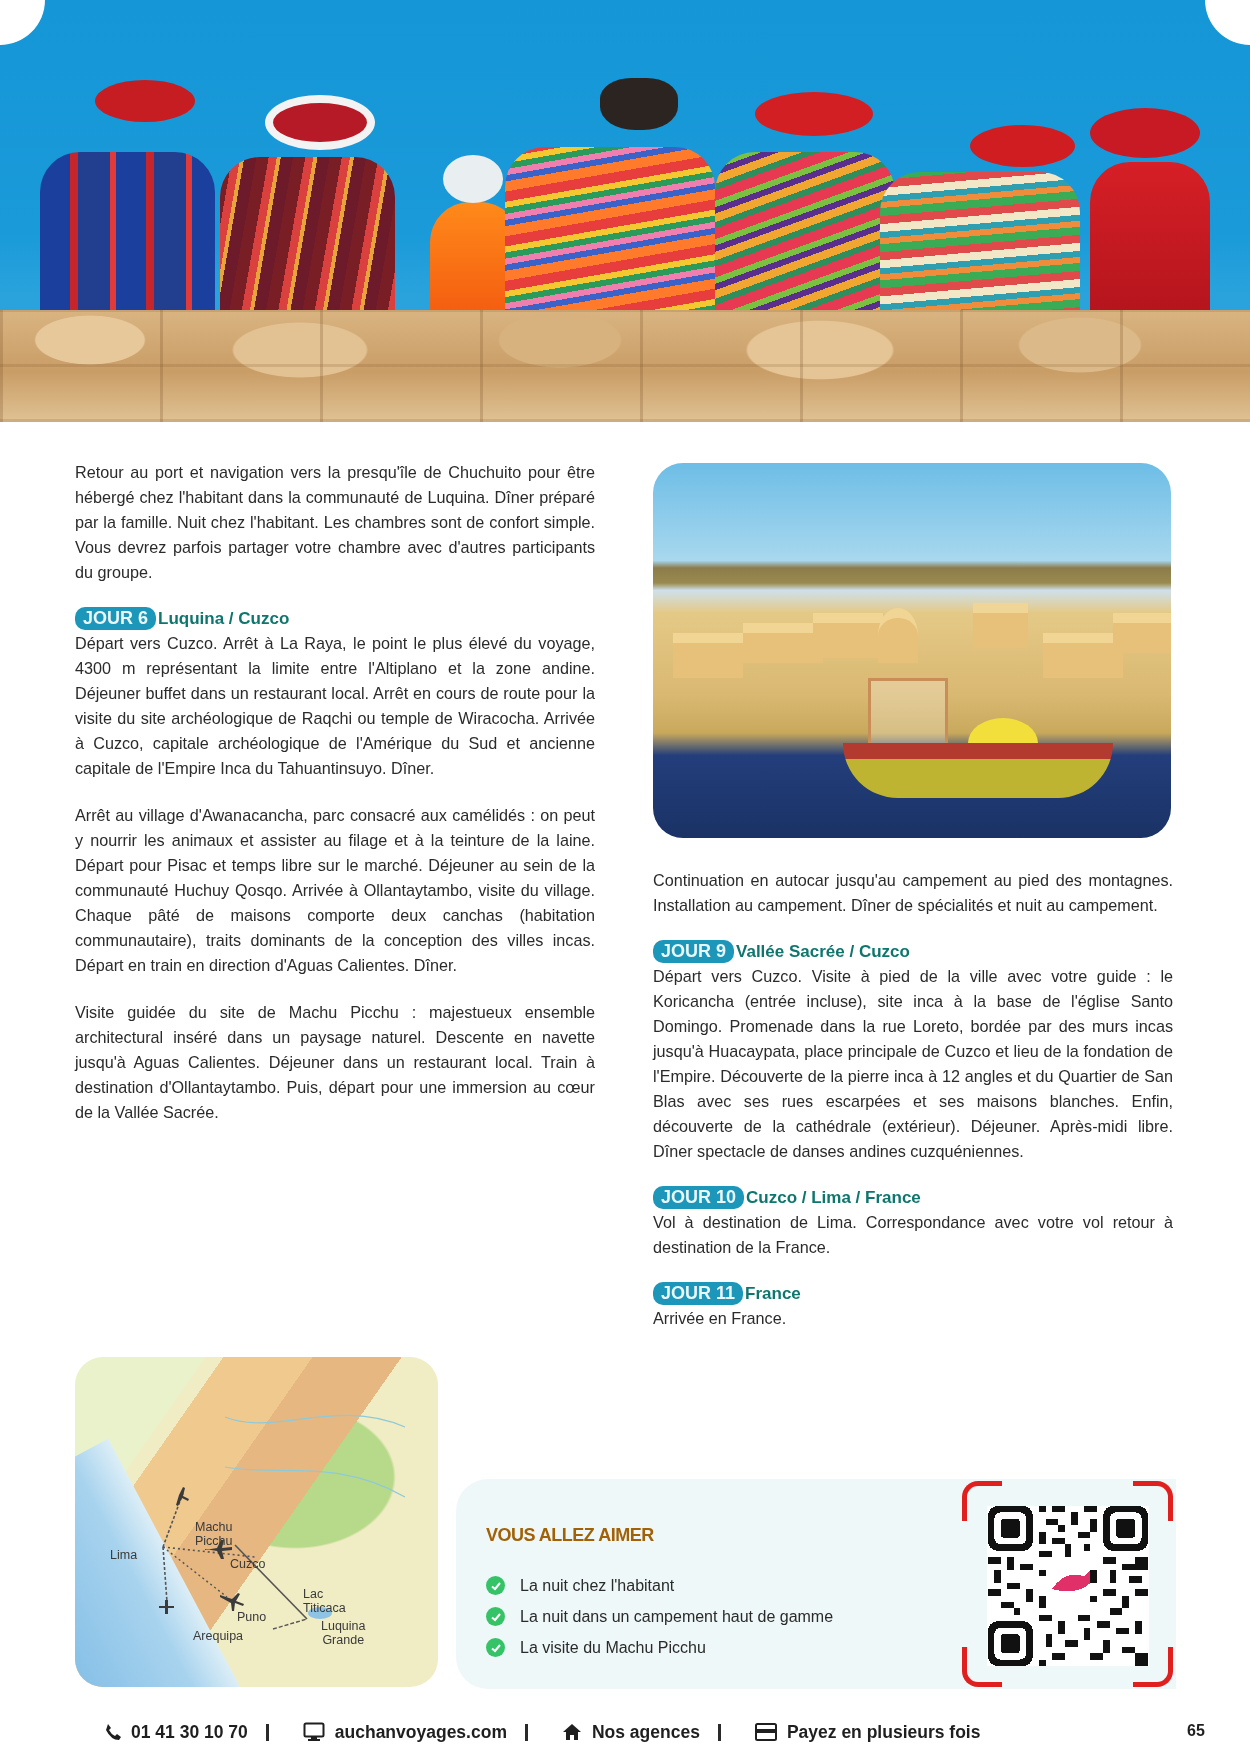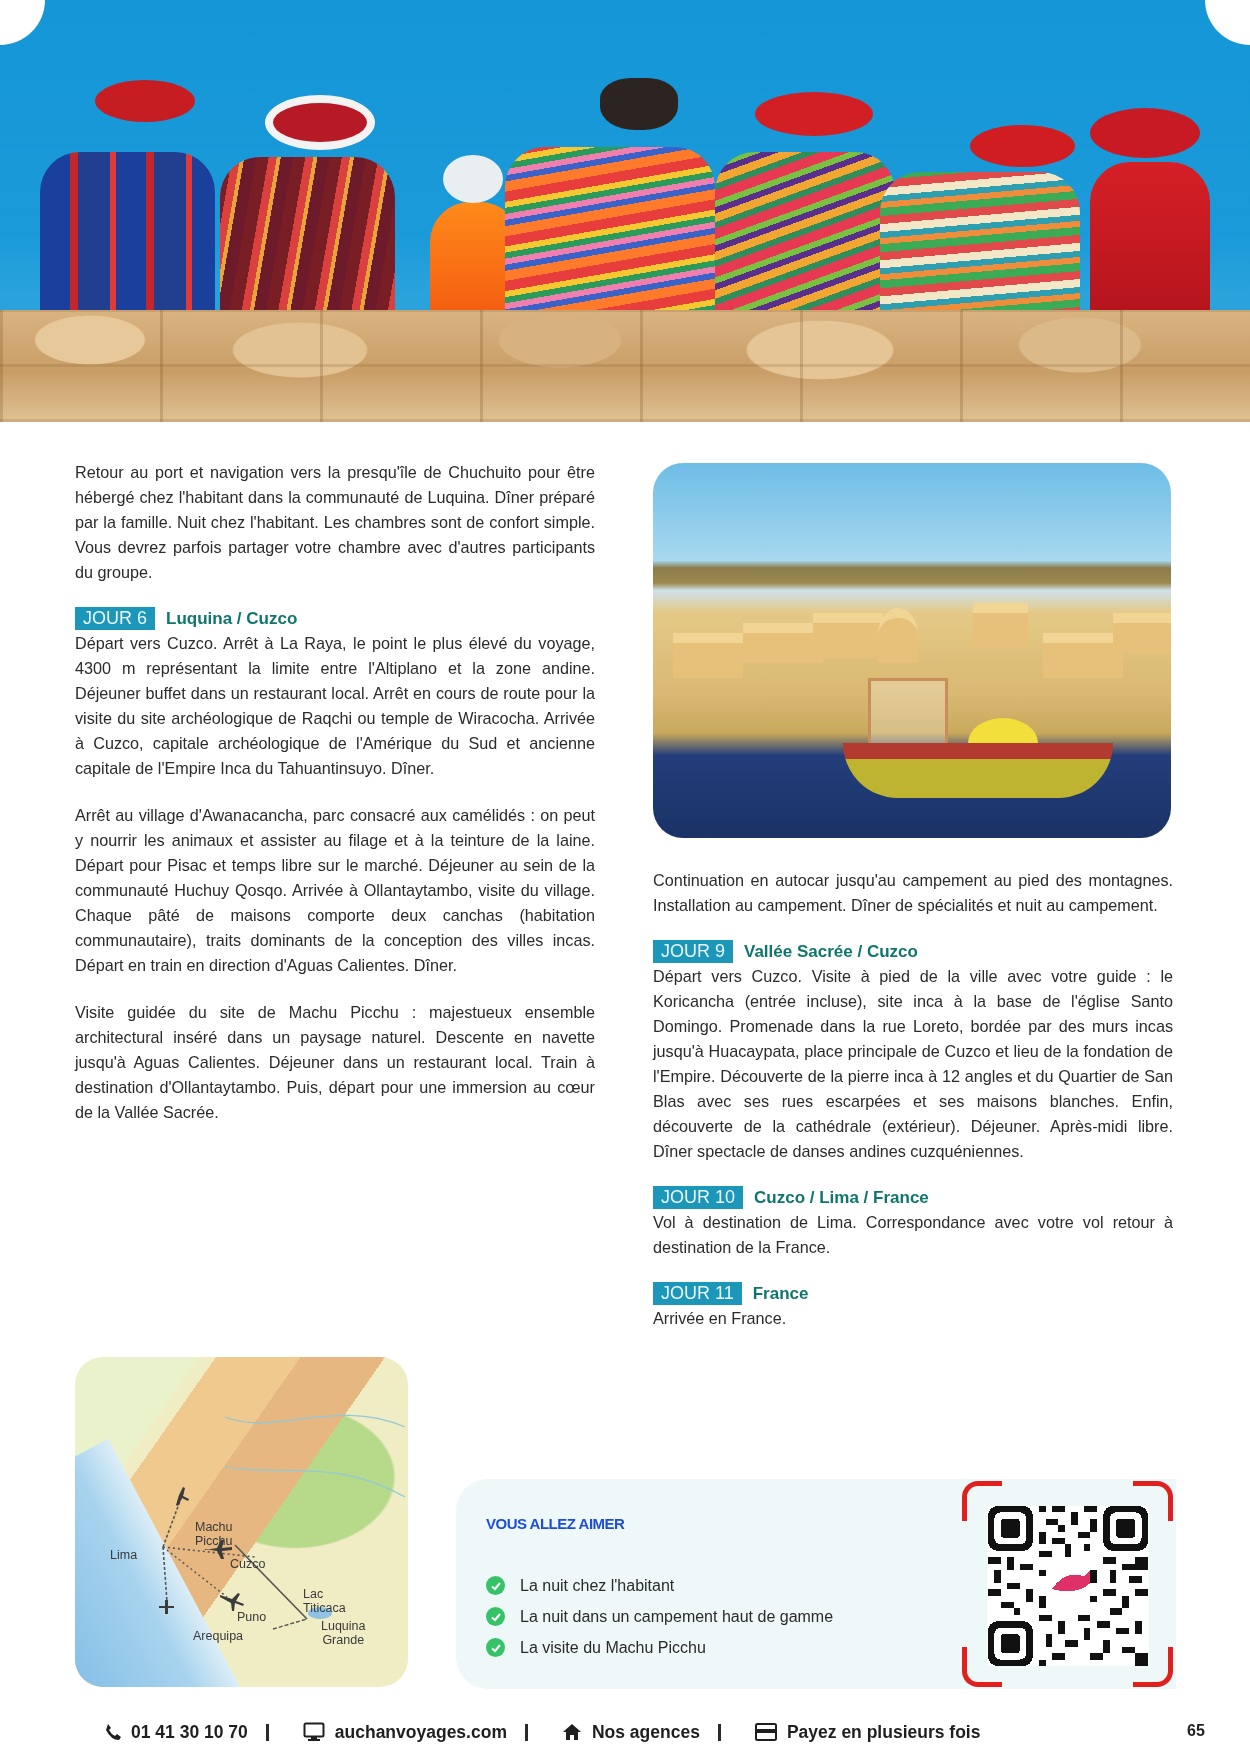"JOUR 6" .day-badge { border-radius: none -> 10px; font-weight: normal -> bold; margin-right: 11px -> 2px }
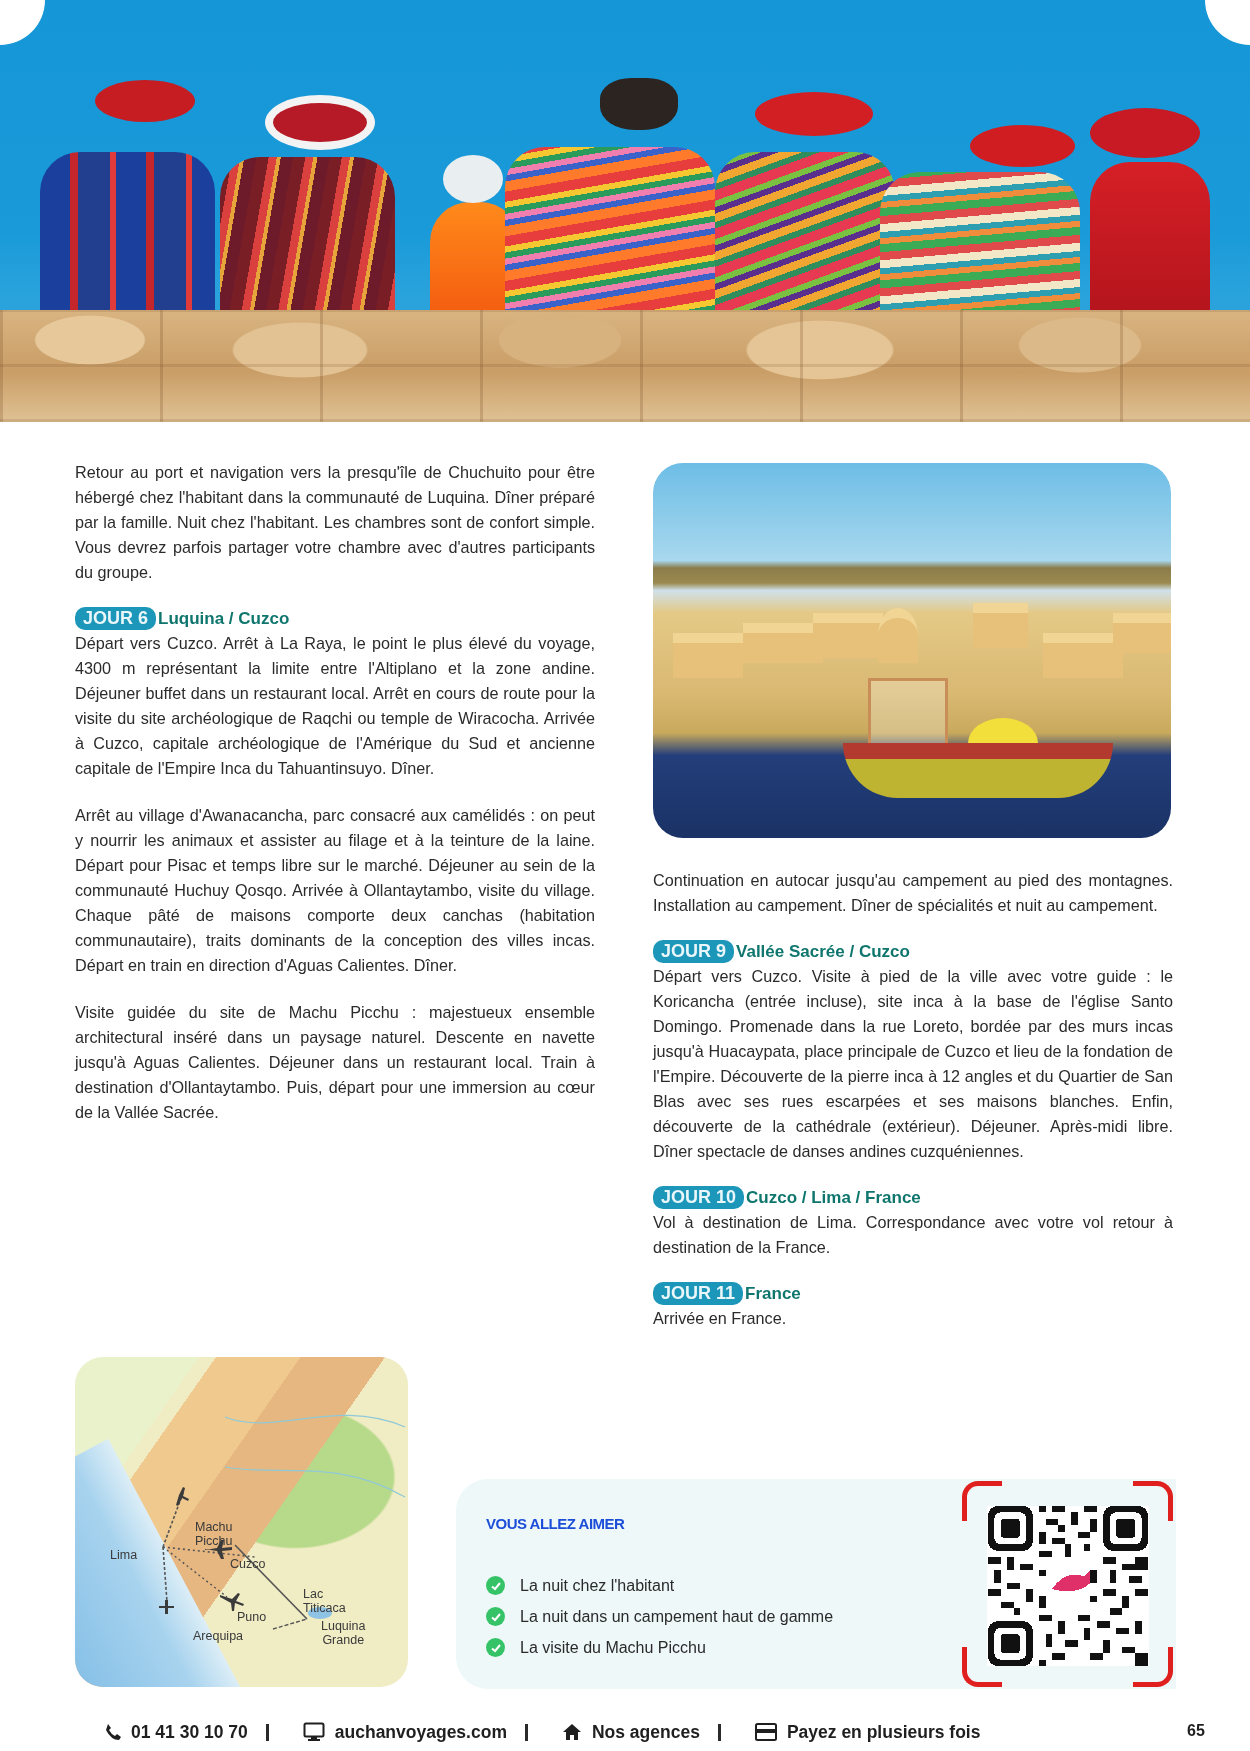"Machu" .map { width: 333px -> 363px }
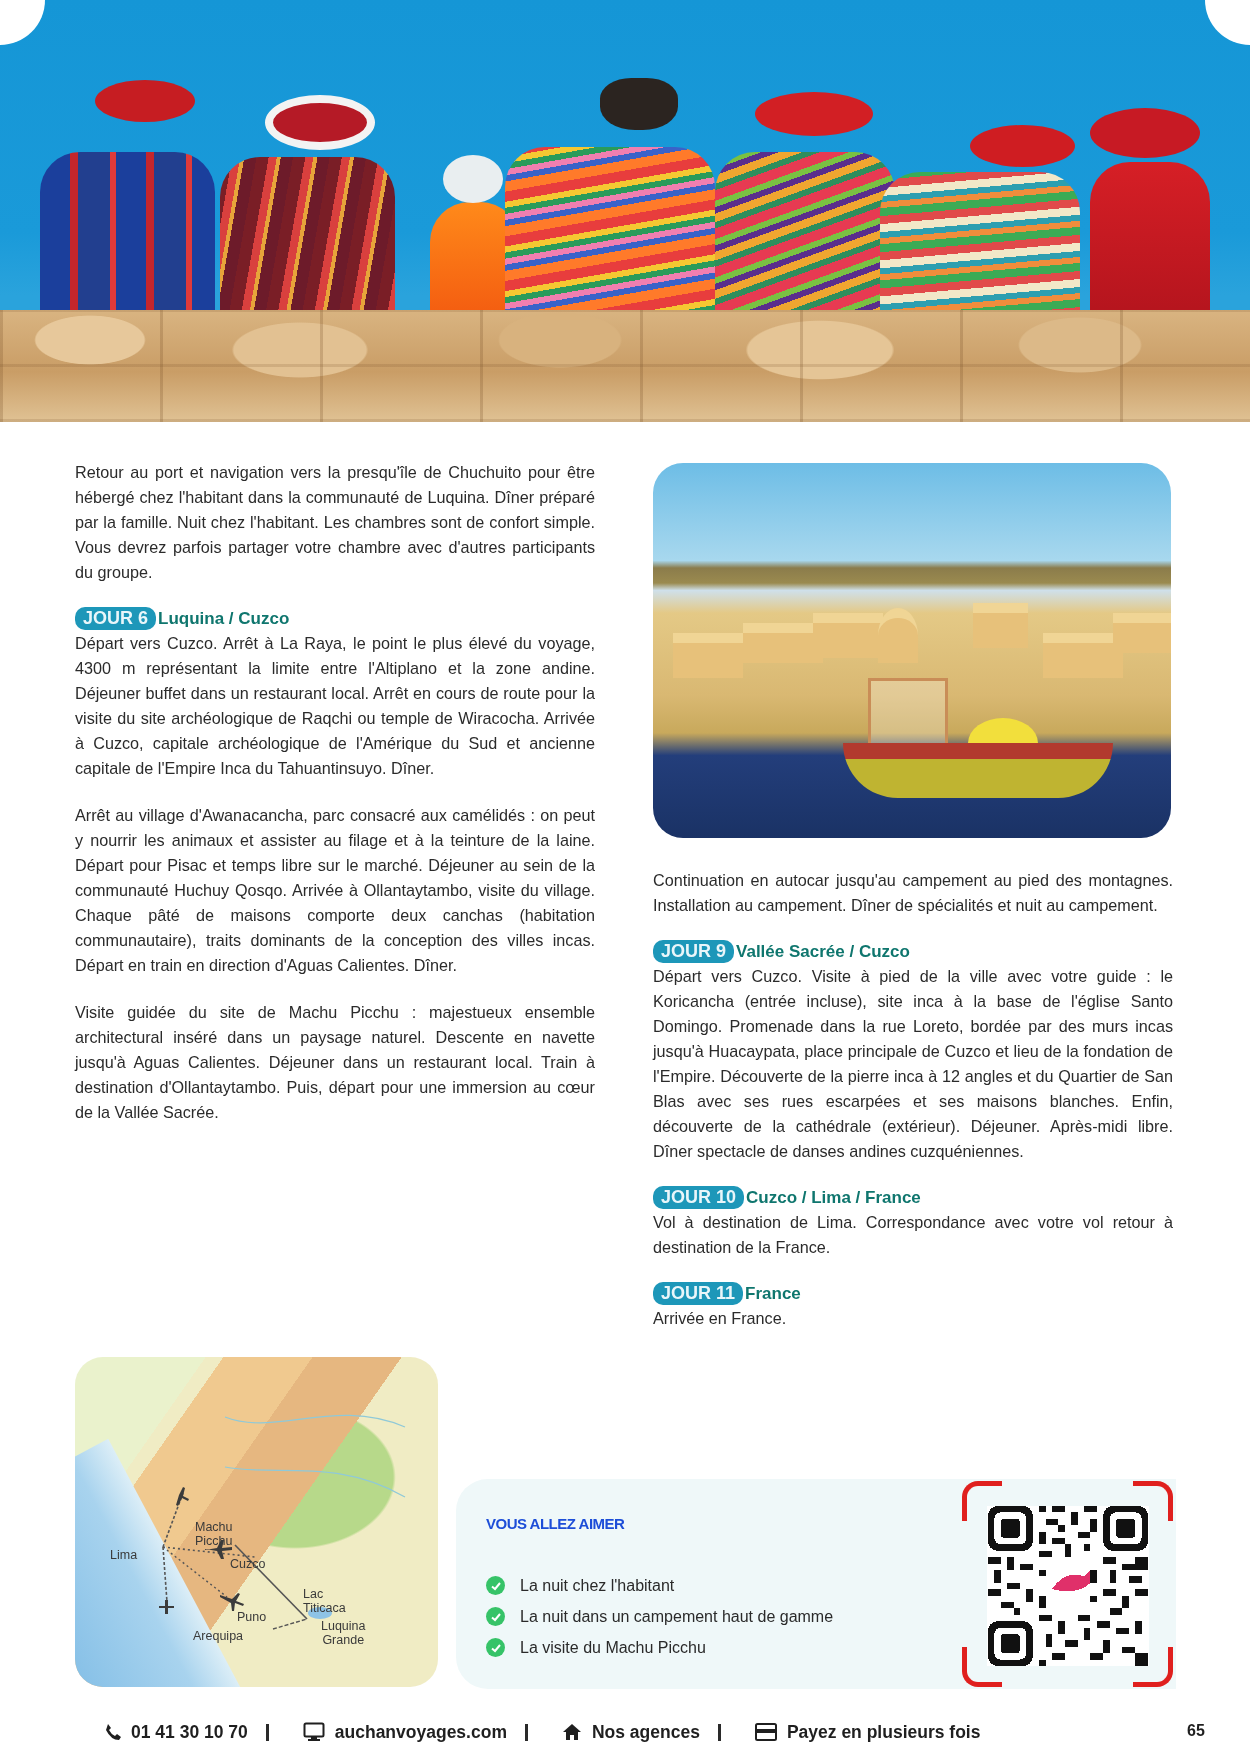"VOUS ALLEZ AIMER" .hl-title { color: #1d4ed8 -> #a16207; font-size: 15px -> 18px; top: 36px -> 46px }
